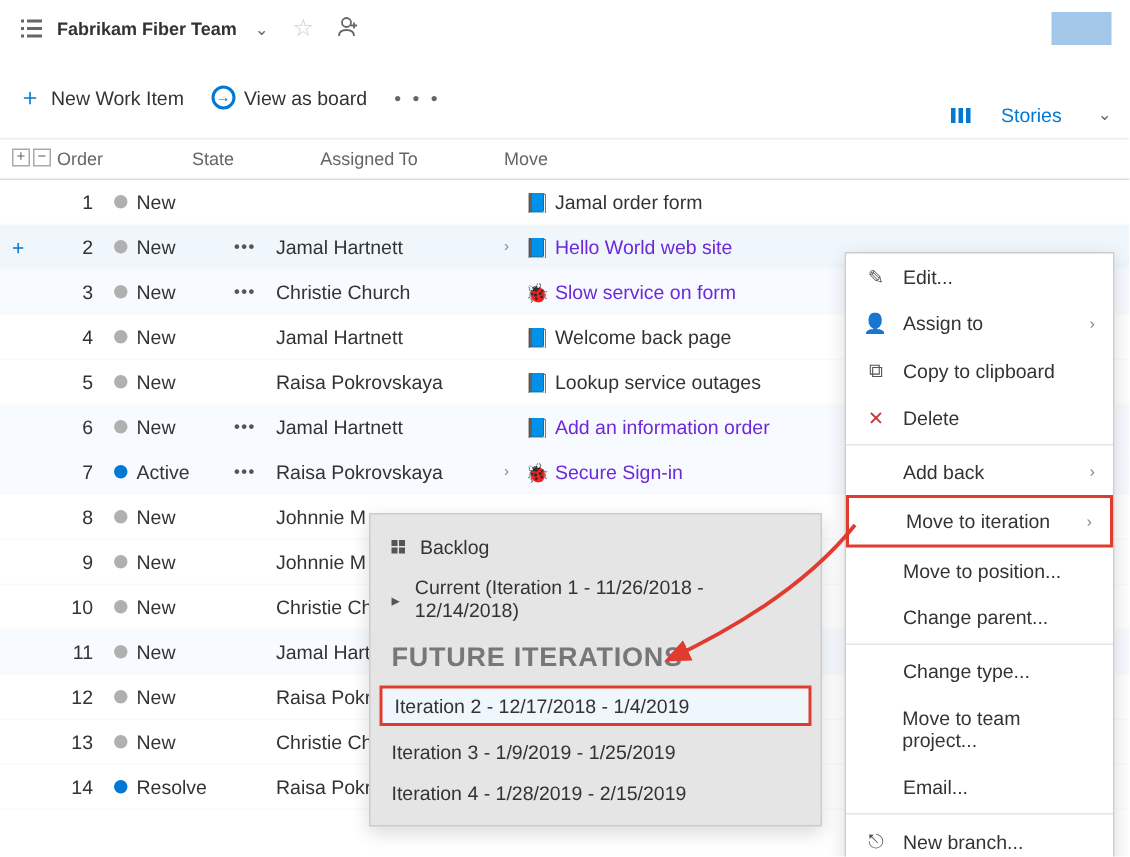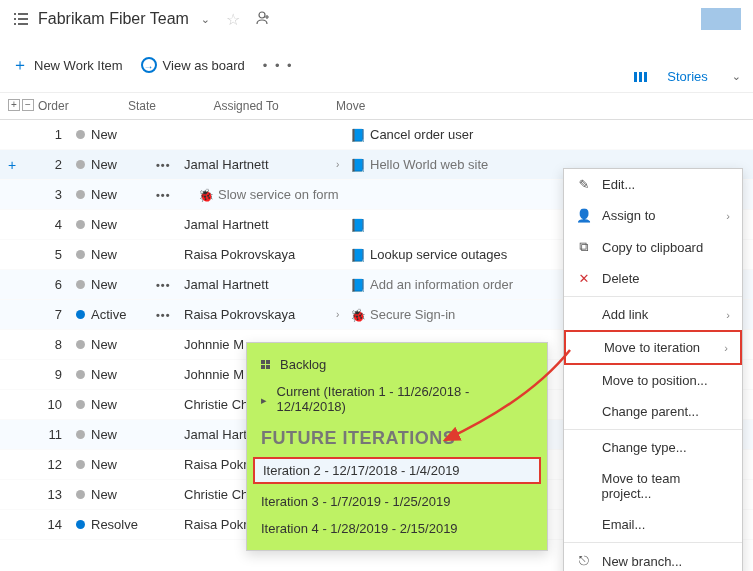"Fabrikam Fiber Team" .team-name { font-size: 16px -> 12px; font-weight: 400 -> 700 }
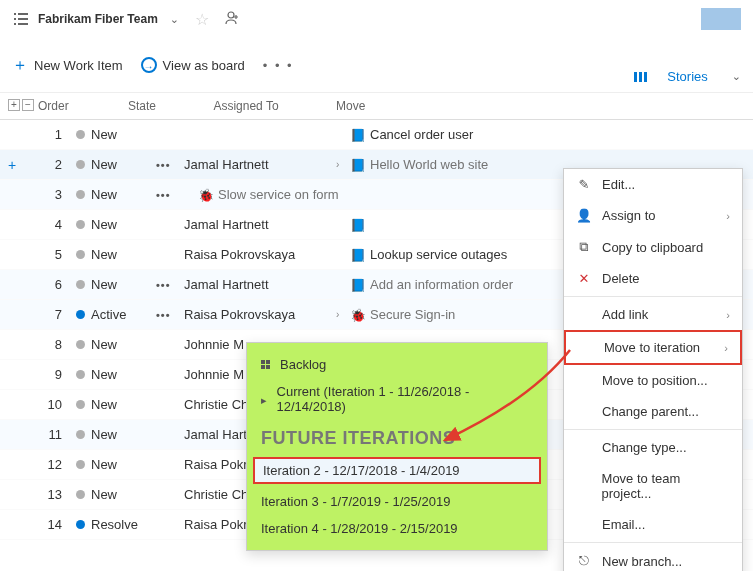"Cancel order user" span.title-text { text: Cancel order user -> Jamal order form }
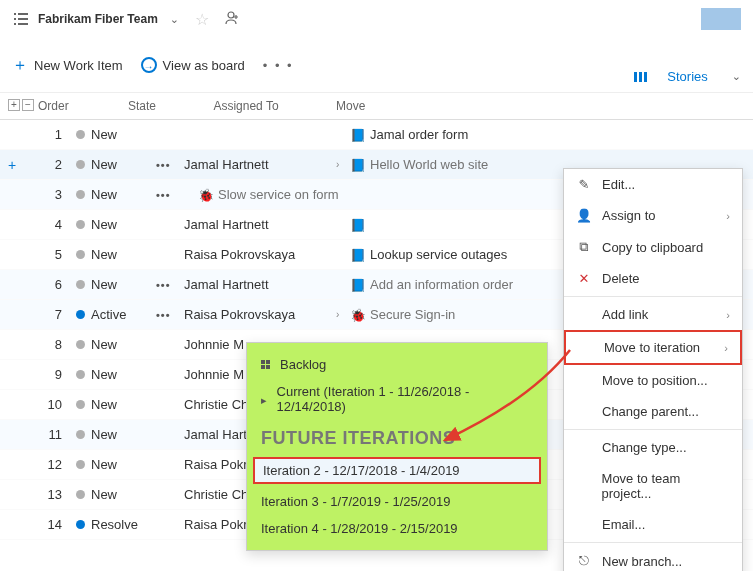"Hello World web site" .title-text.link { color: #737373 -> #6d28d9 }
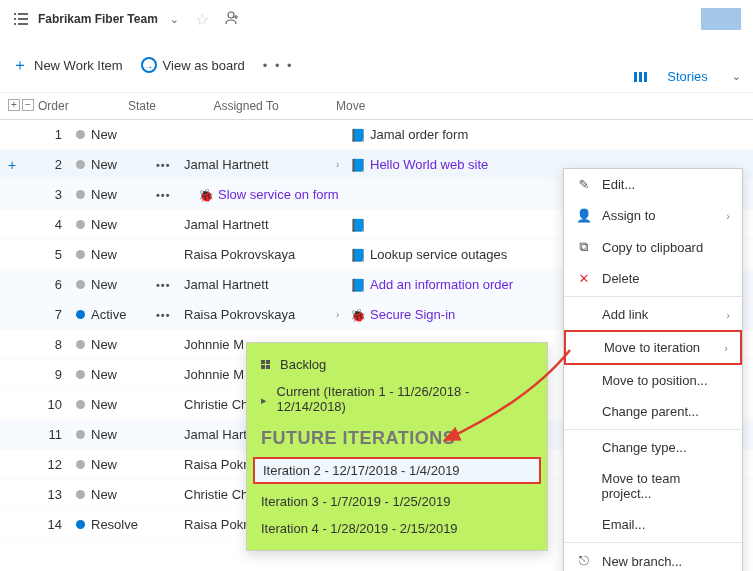"Christie Church" span.assigned { html: none -> <span>Christie Church</span> }
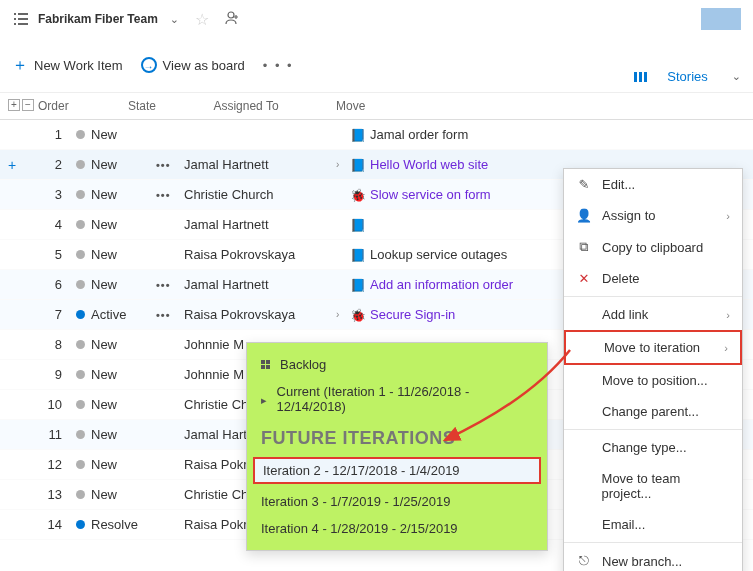"Welcome back page" span.title-text { html: none -> <span>Welcome back page</span> }
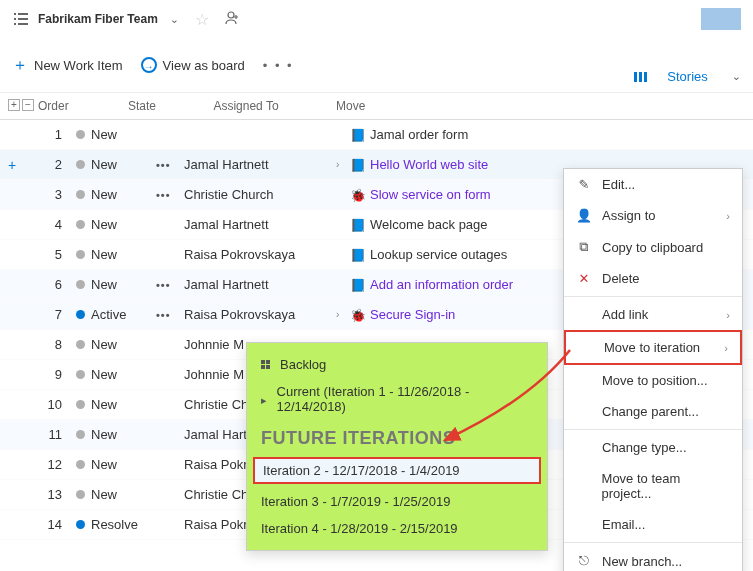"Add link" span { text: link -> back }
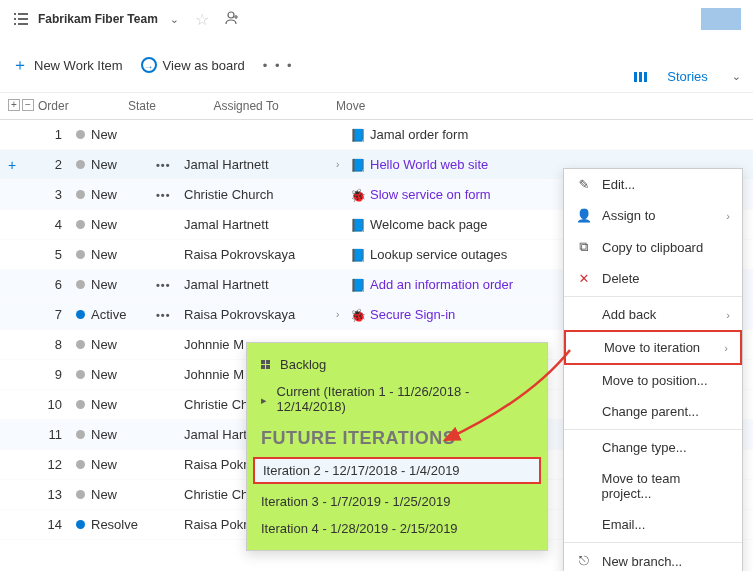"Backlog" .submenu { background: #bef264 -> #e5e5e5 }
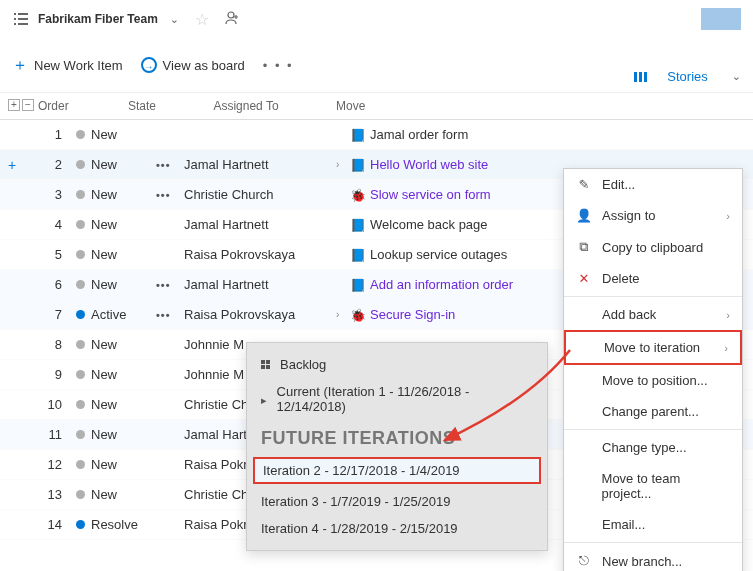"Iteration 3 - 1/7/2019 -" span { text: 1/7/2019 -> 1/9/2019 }
